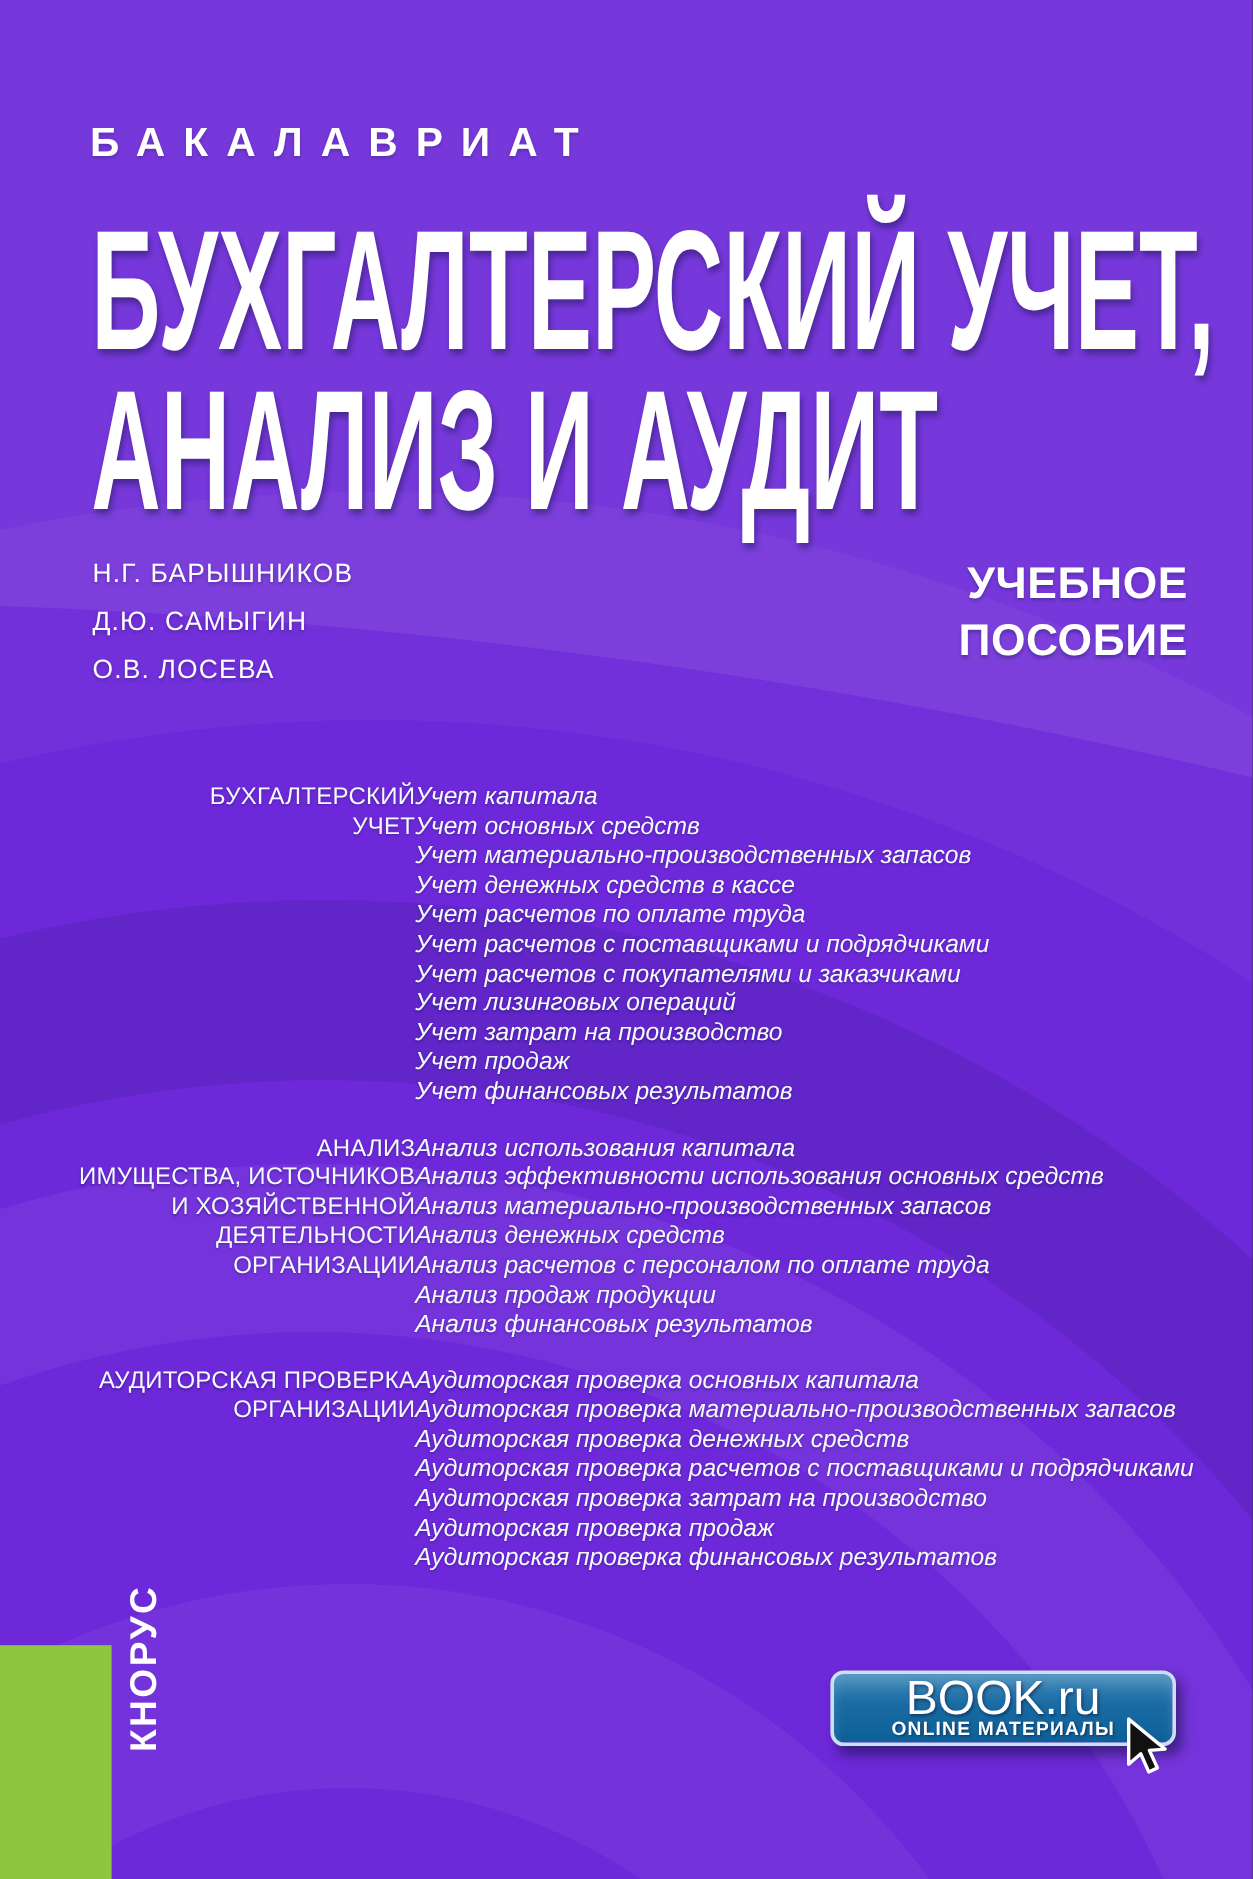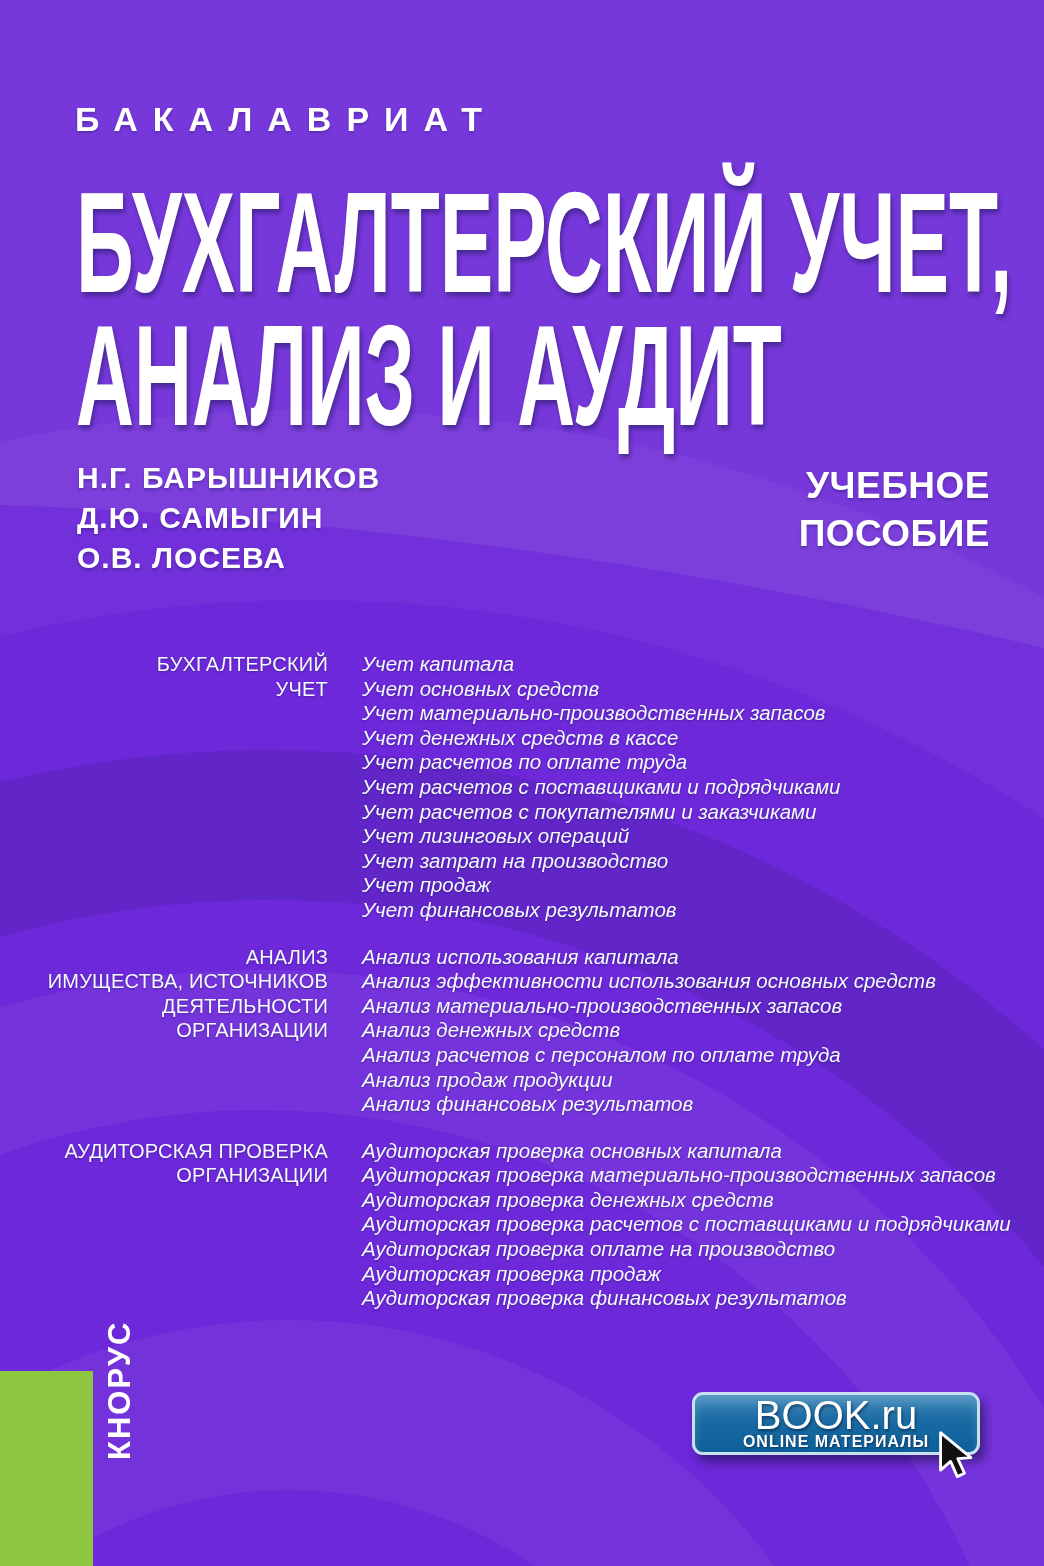"Н.Г. БАРЫШНИКОВ" .author-line { font-size: 30px -> 22px; font-weight: bold -> normal }
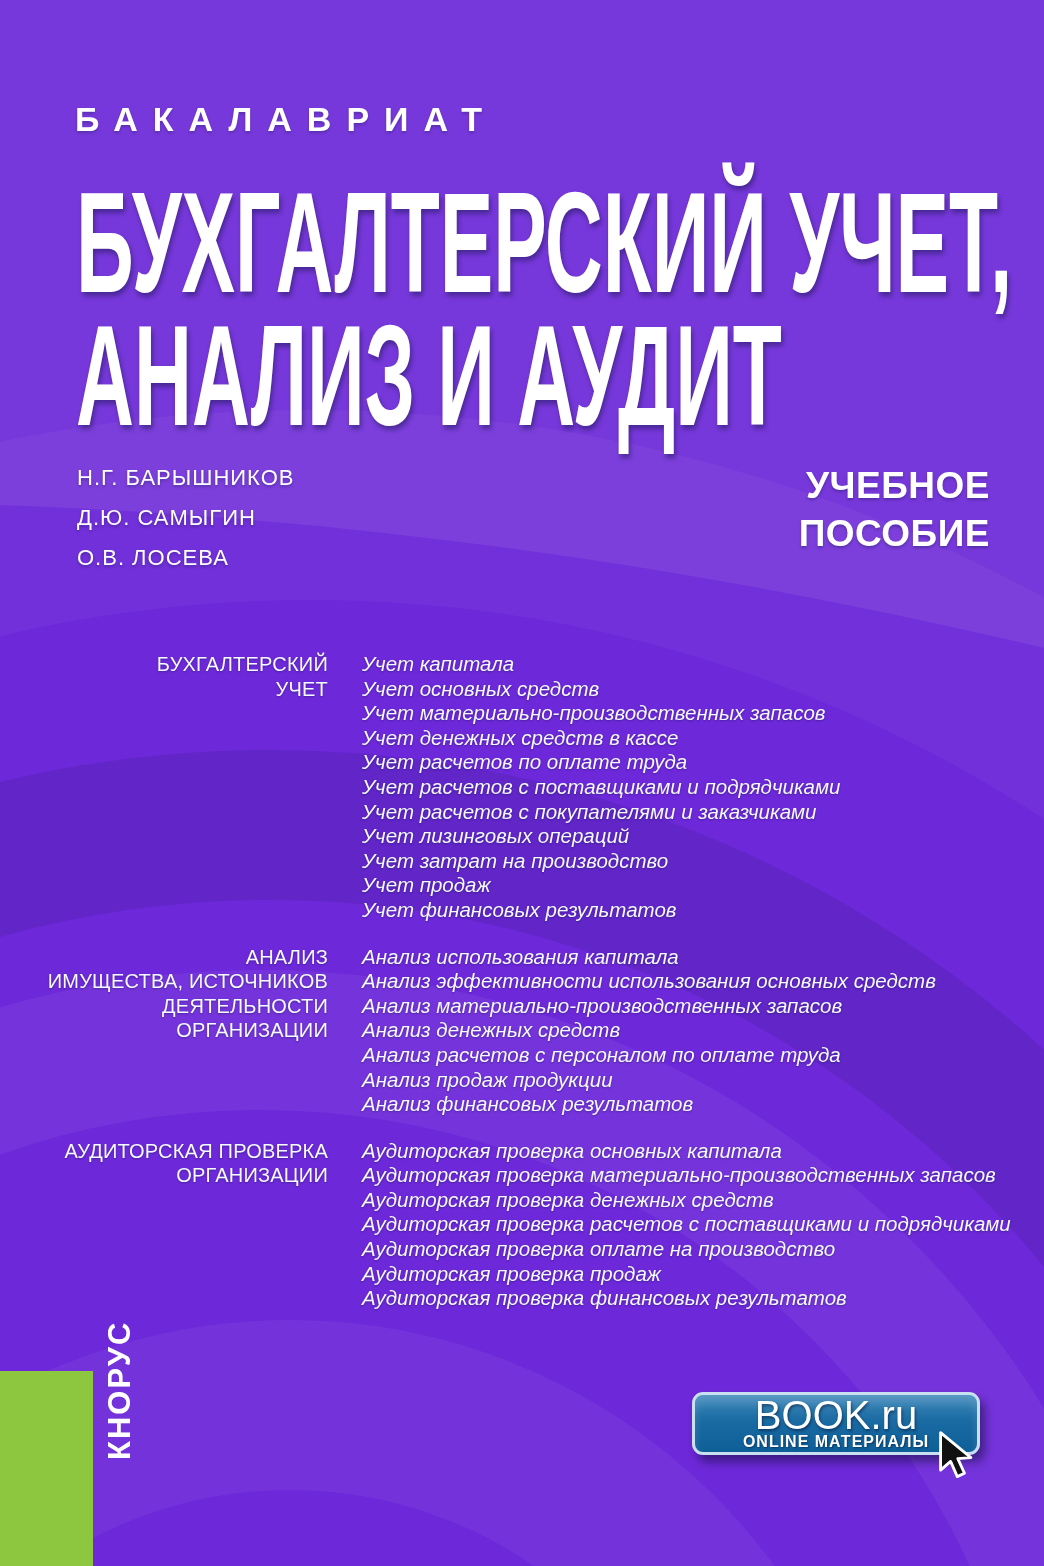"БУХГАЛТЕРСКИЙ" .sec { column-gap: 34px -> none; margin-left: none -> 18px }
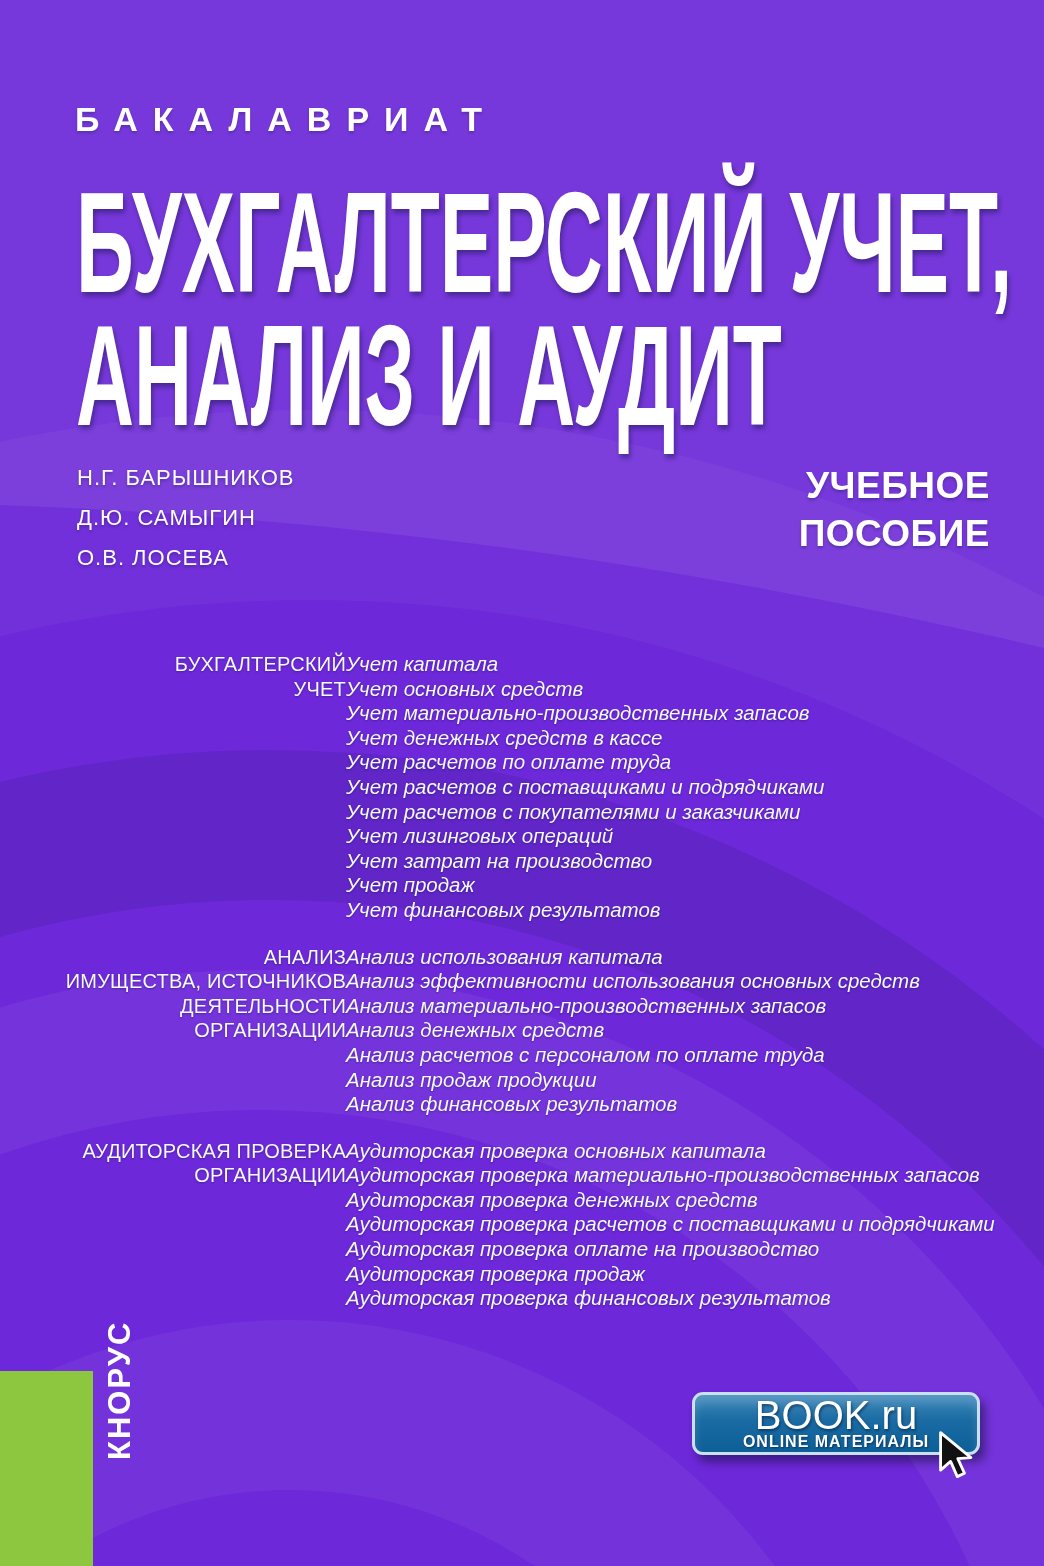"И ХОЗЯЙСТВЕННОЙ" div { html: none -> <div>И ХОЗЯЙСТВЕННОЙ</div> }
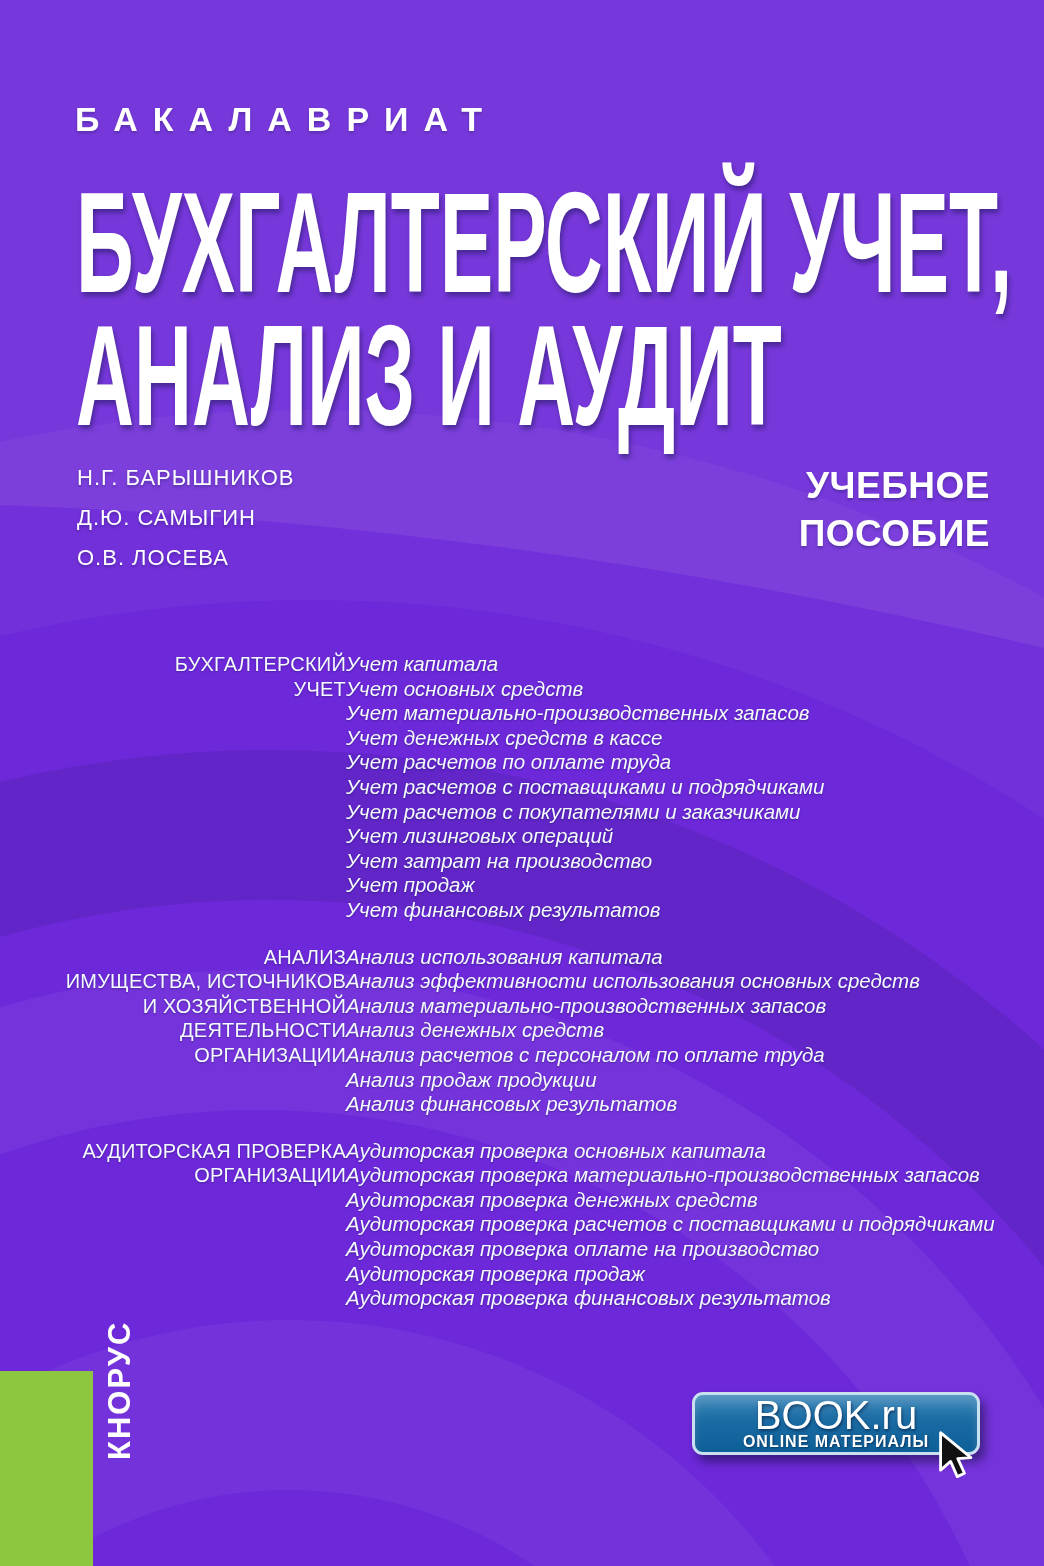"Аудиторская проверка оплате на" div { text: оплате -> затрат }
